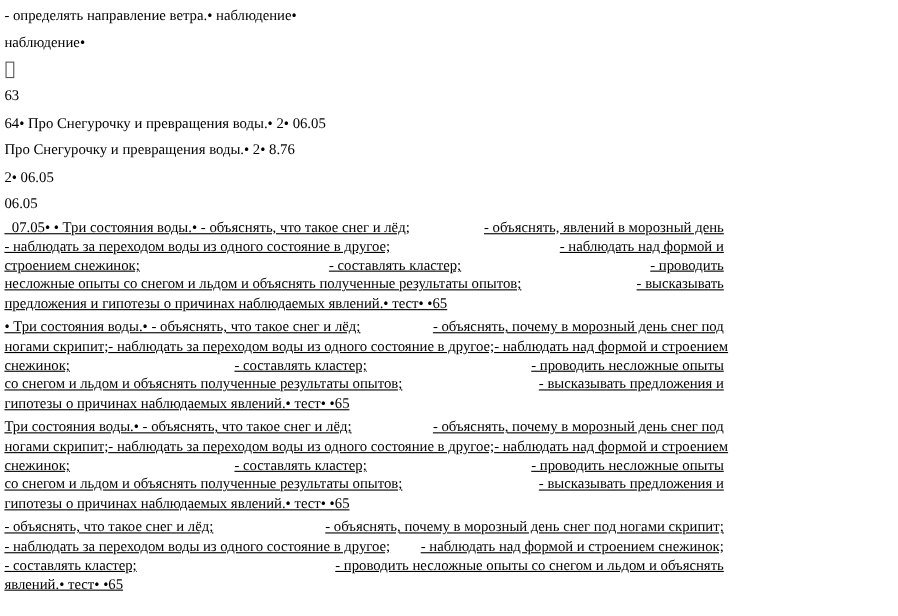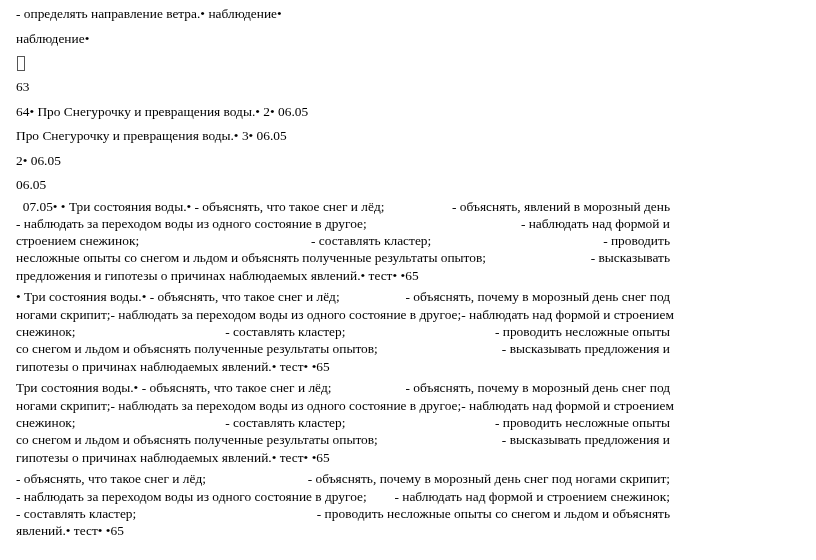"- определять направление ветра.•" .page { margin-left: 12px -> none }
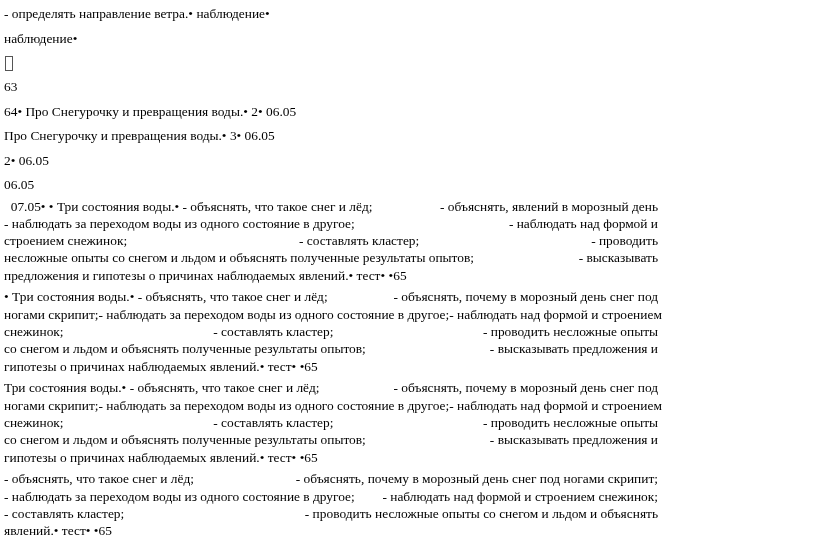"Про Снегурочку и превращения воды.•" div.line { text: 3• 06.05 -> 2• 8.76 }
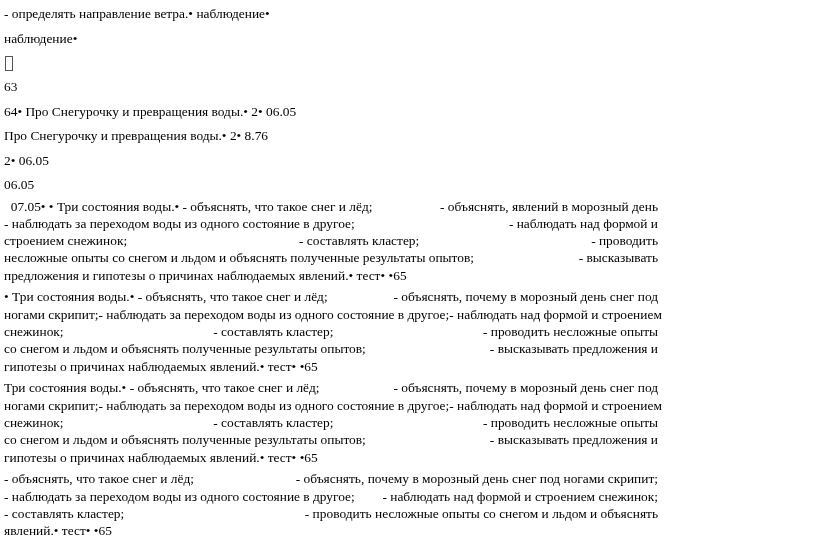"07.05• • Три состояния воды.•" .pline { text-decoration: none -> underline }
